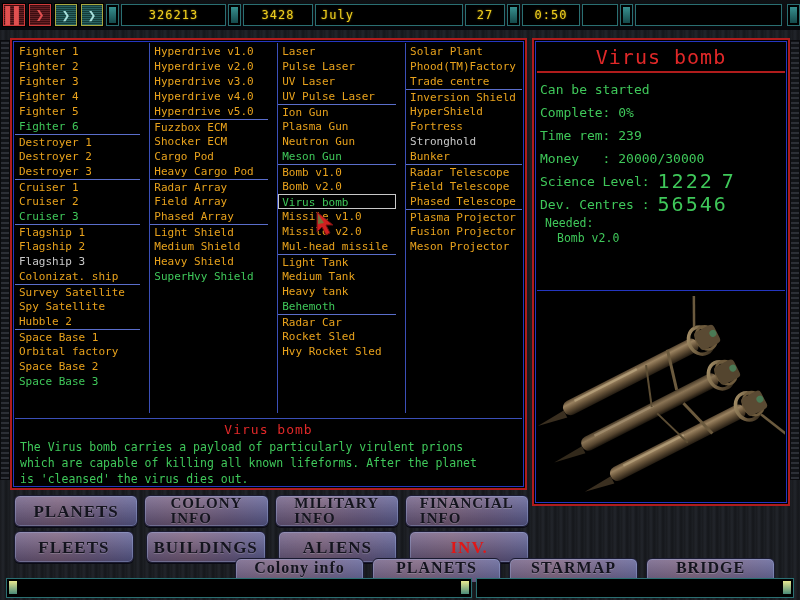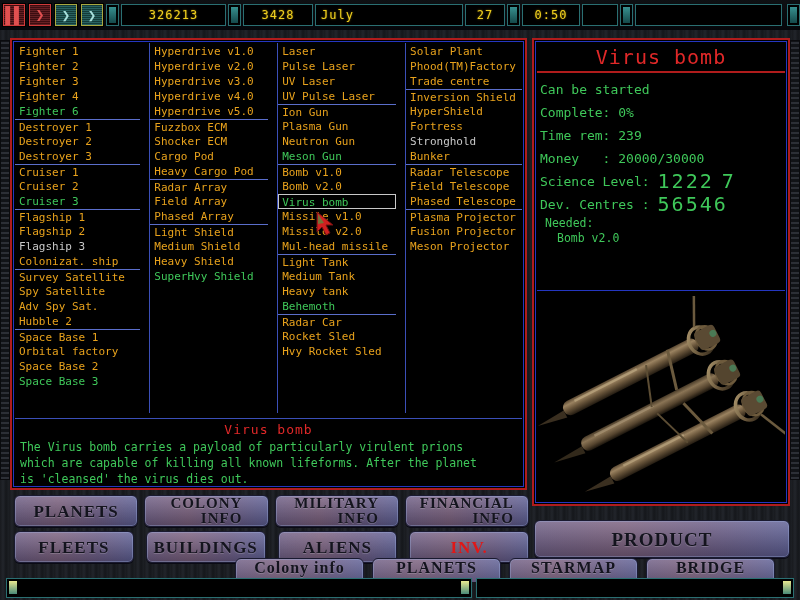"Fighter 5" div.item { html: none -> <div>Fighter 5</div> }
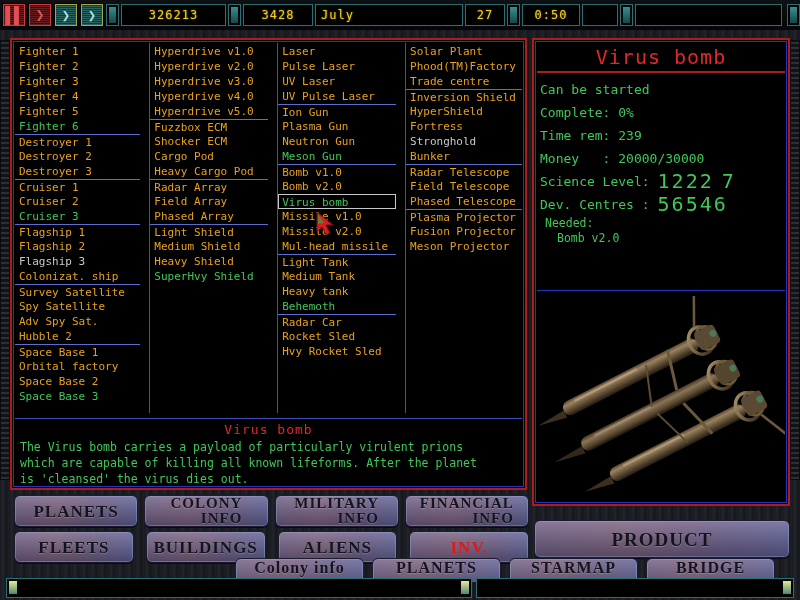"Adv Spy Sat." div.item { html: <div>Adv Spy Sat.</div> -> none }
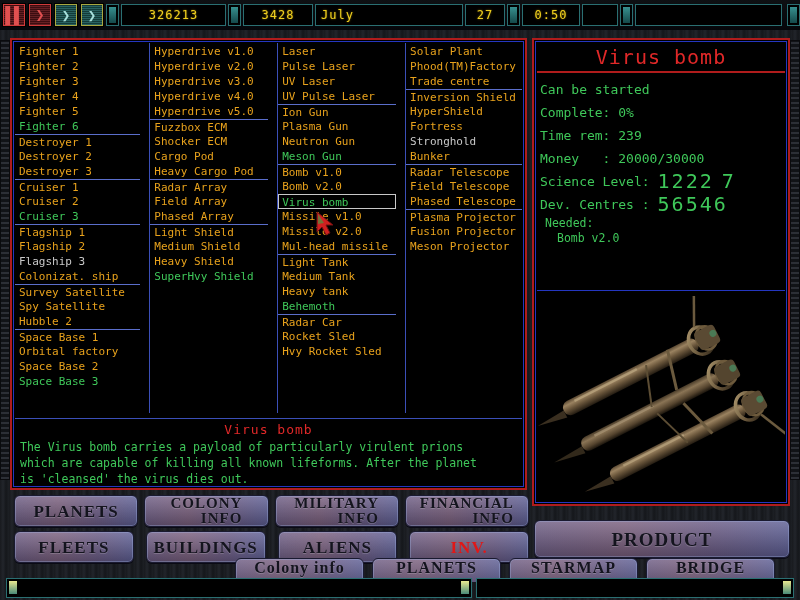"PLANETS" .btn { text-align: right -> left }
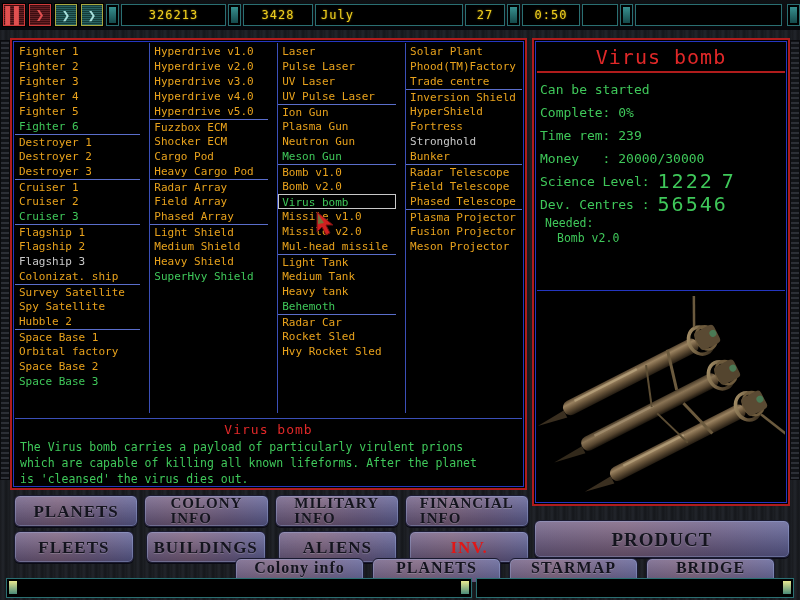"PRODUCT" div.btn { html: <div>PRODUCT</div> -> none }
